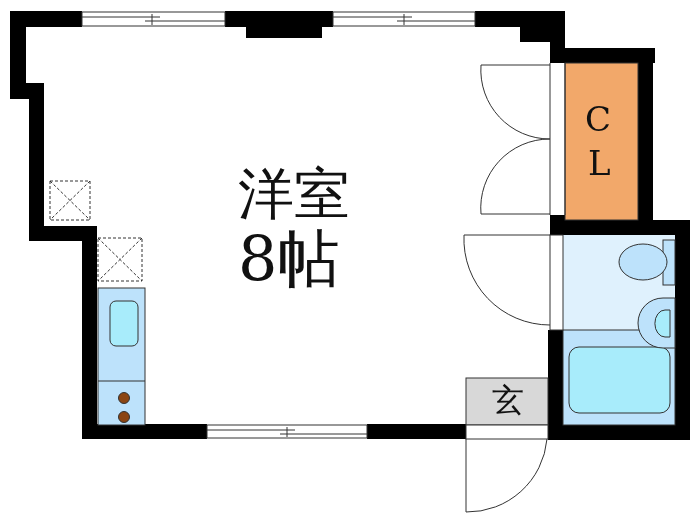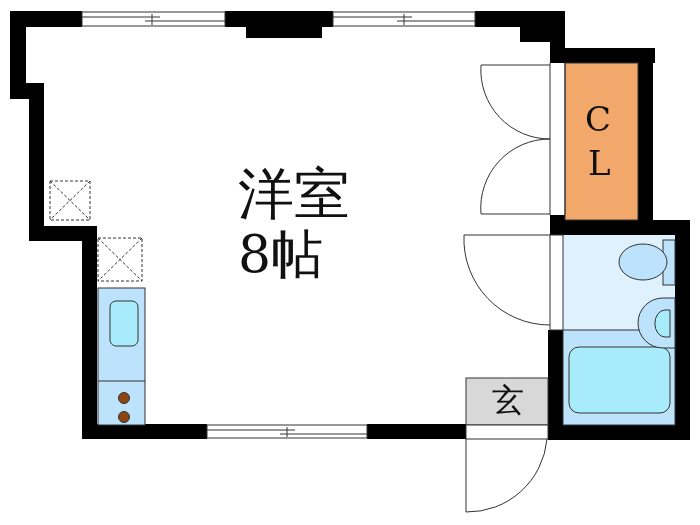"8帖" div.lbl { font-size: 52px -> 62px }
